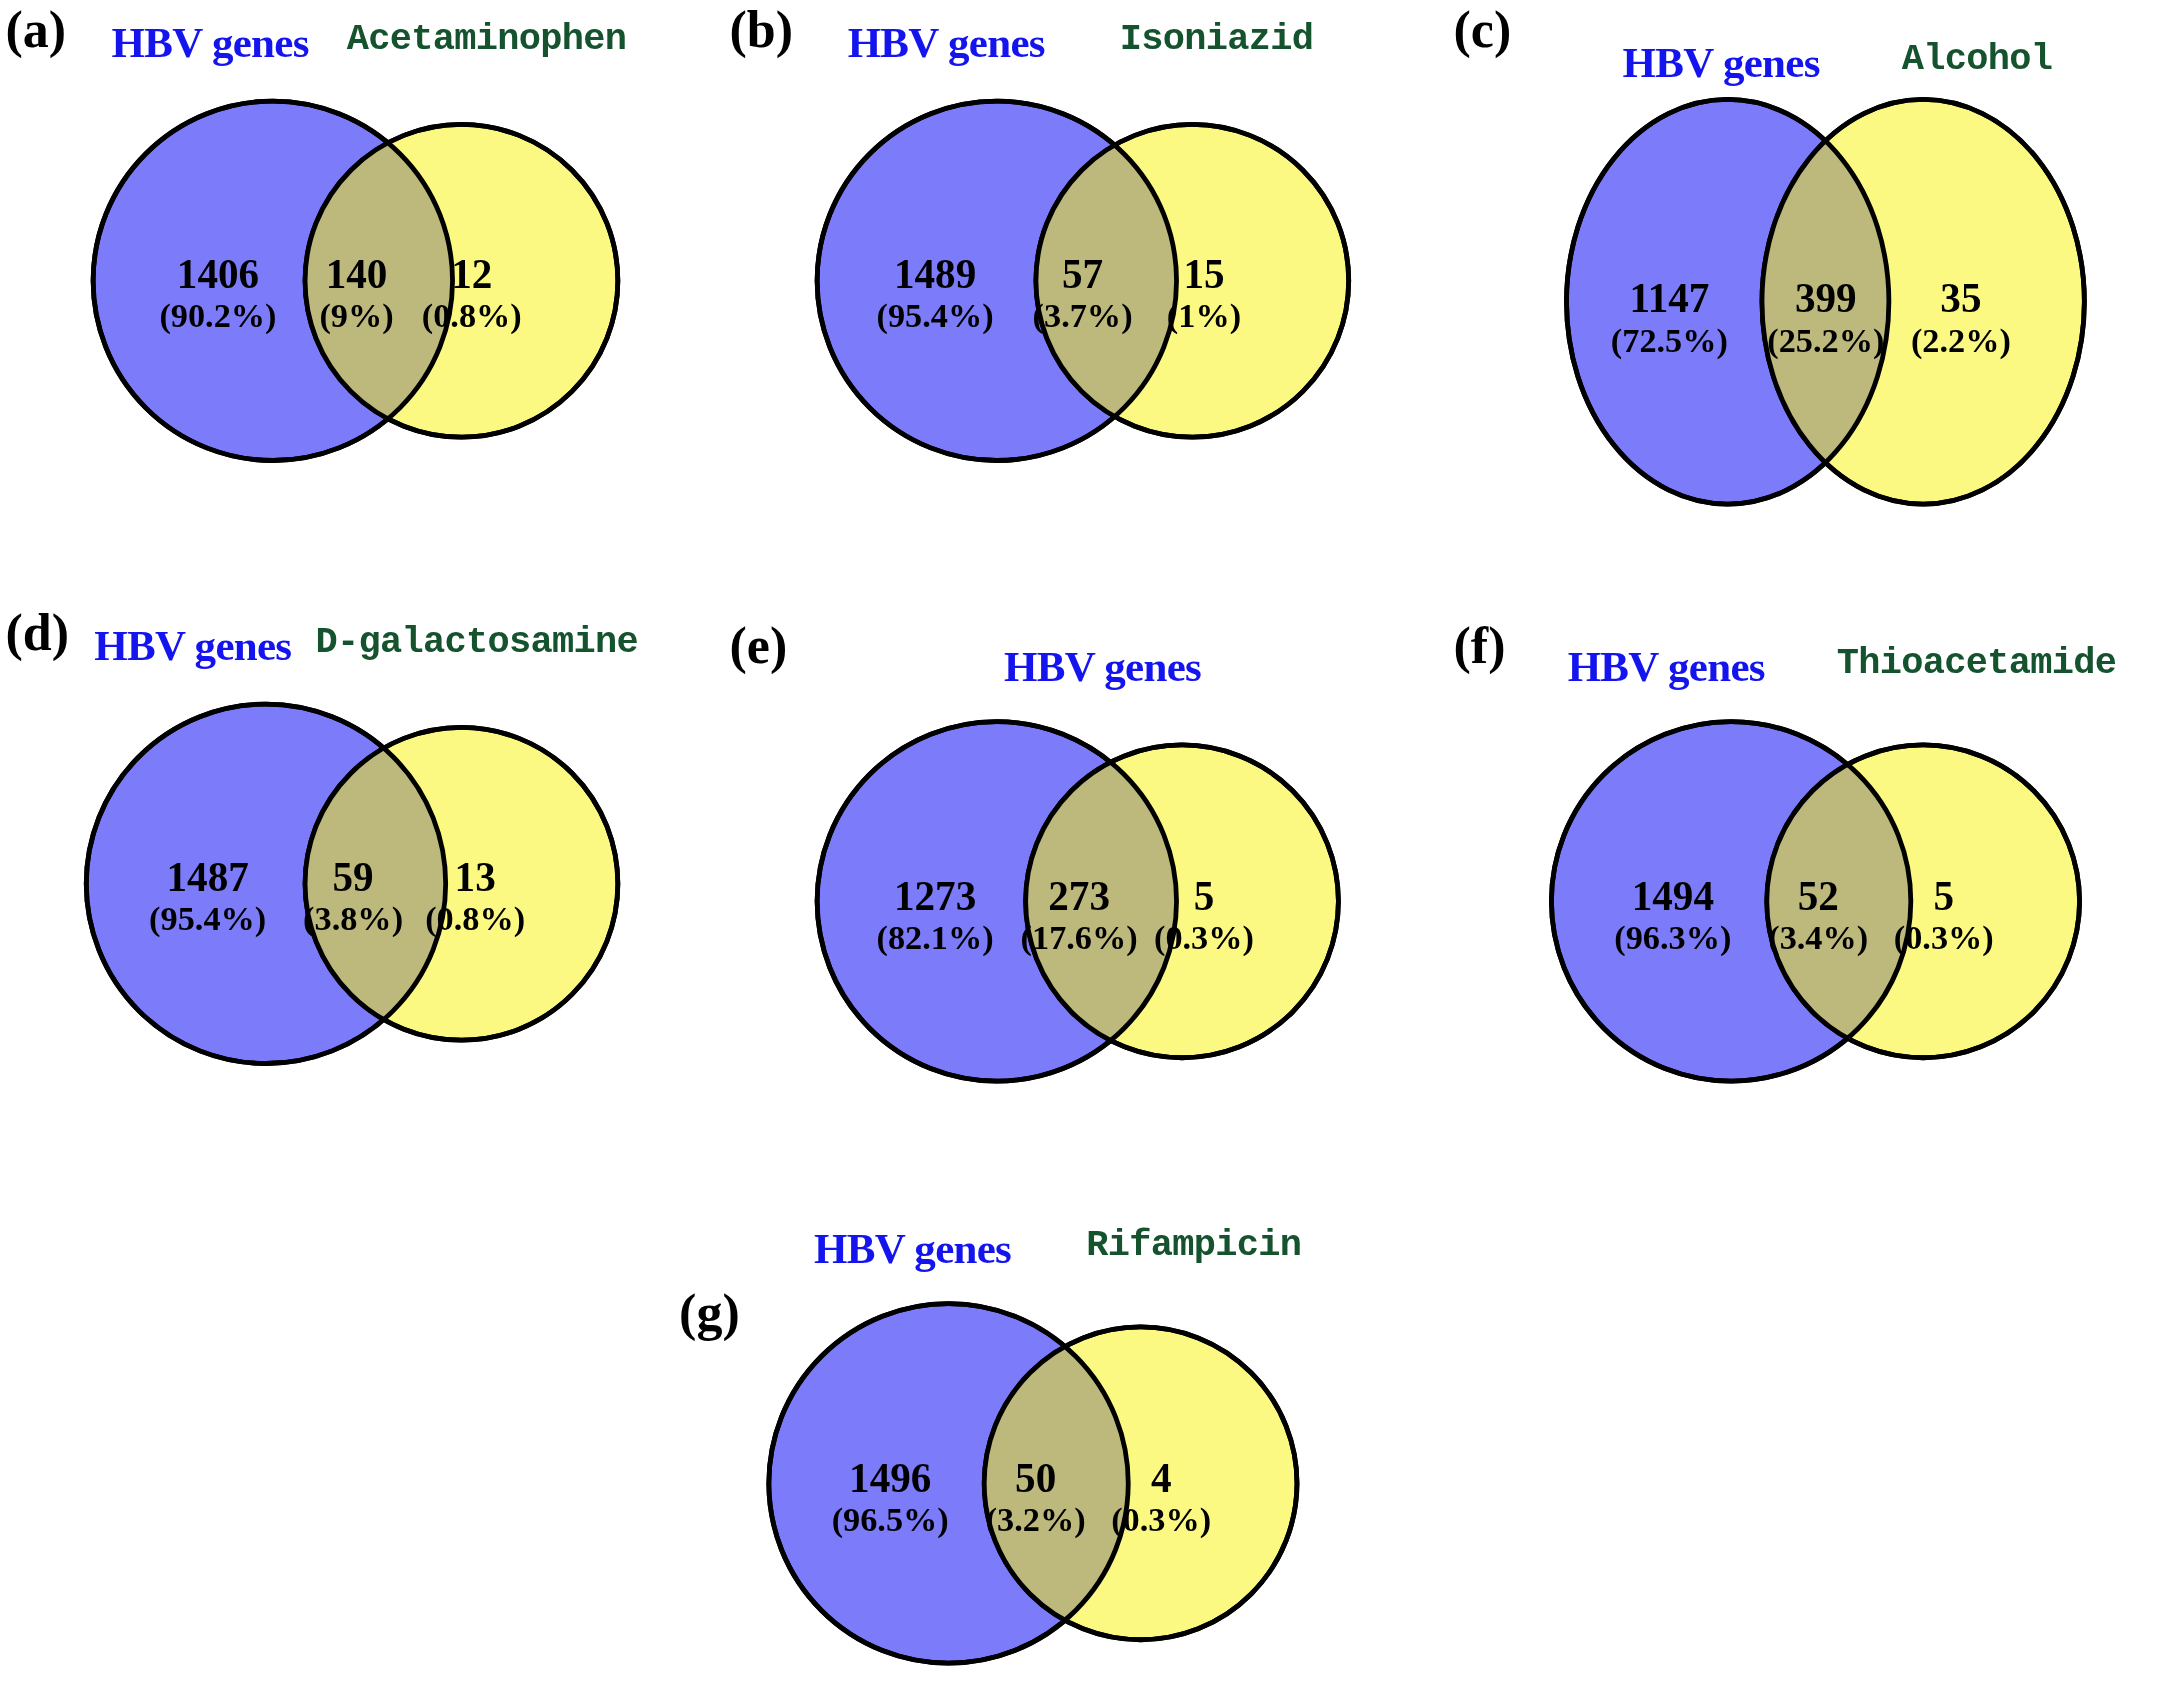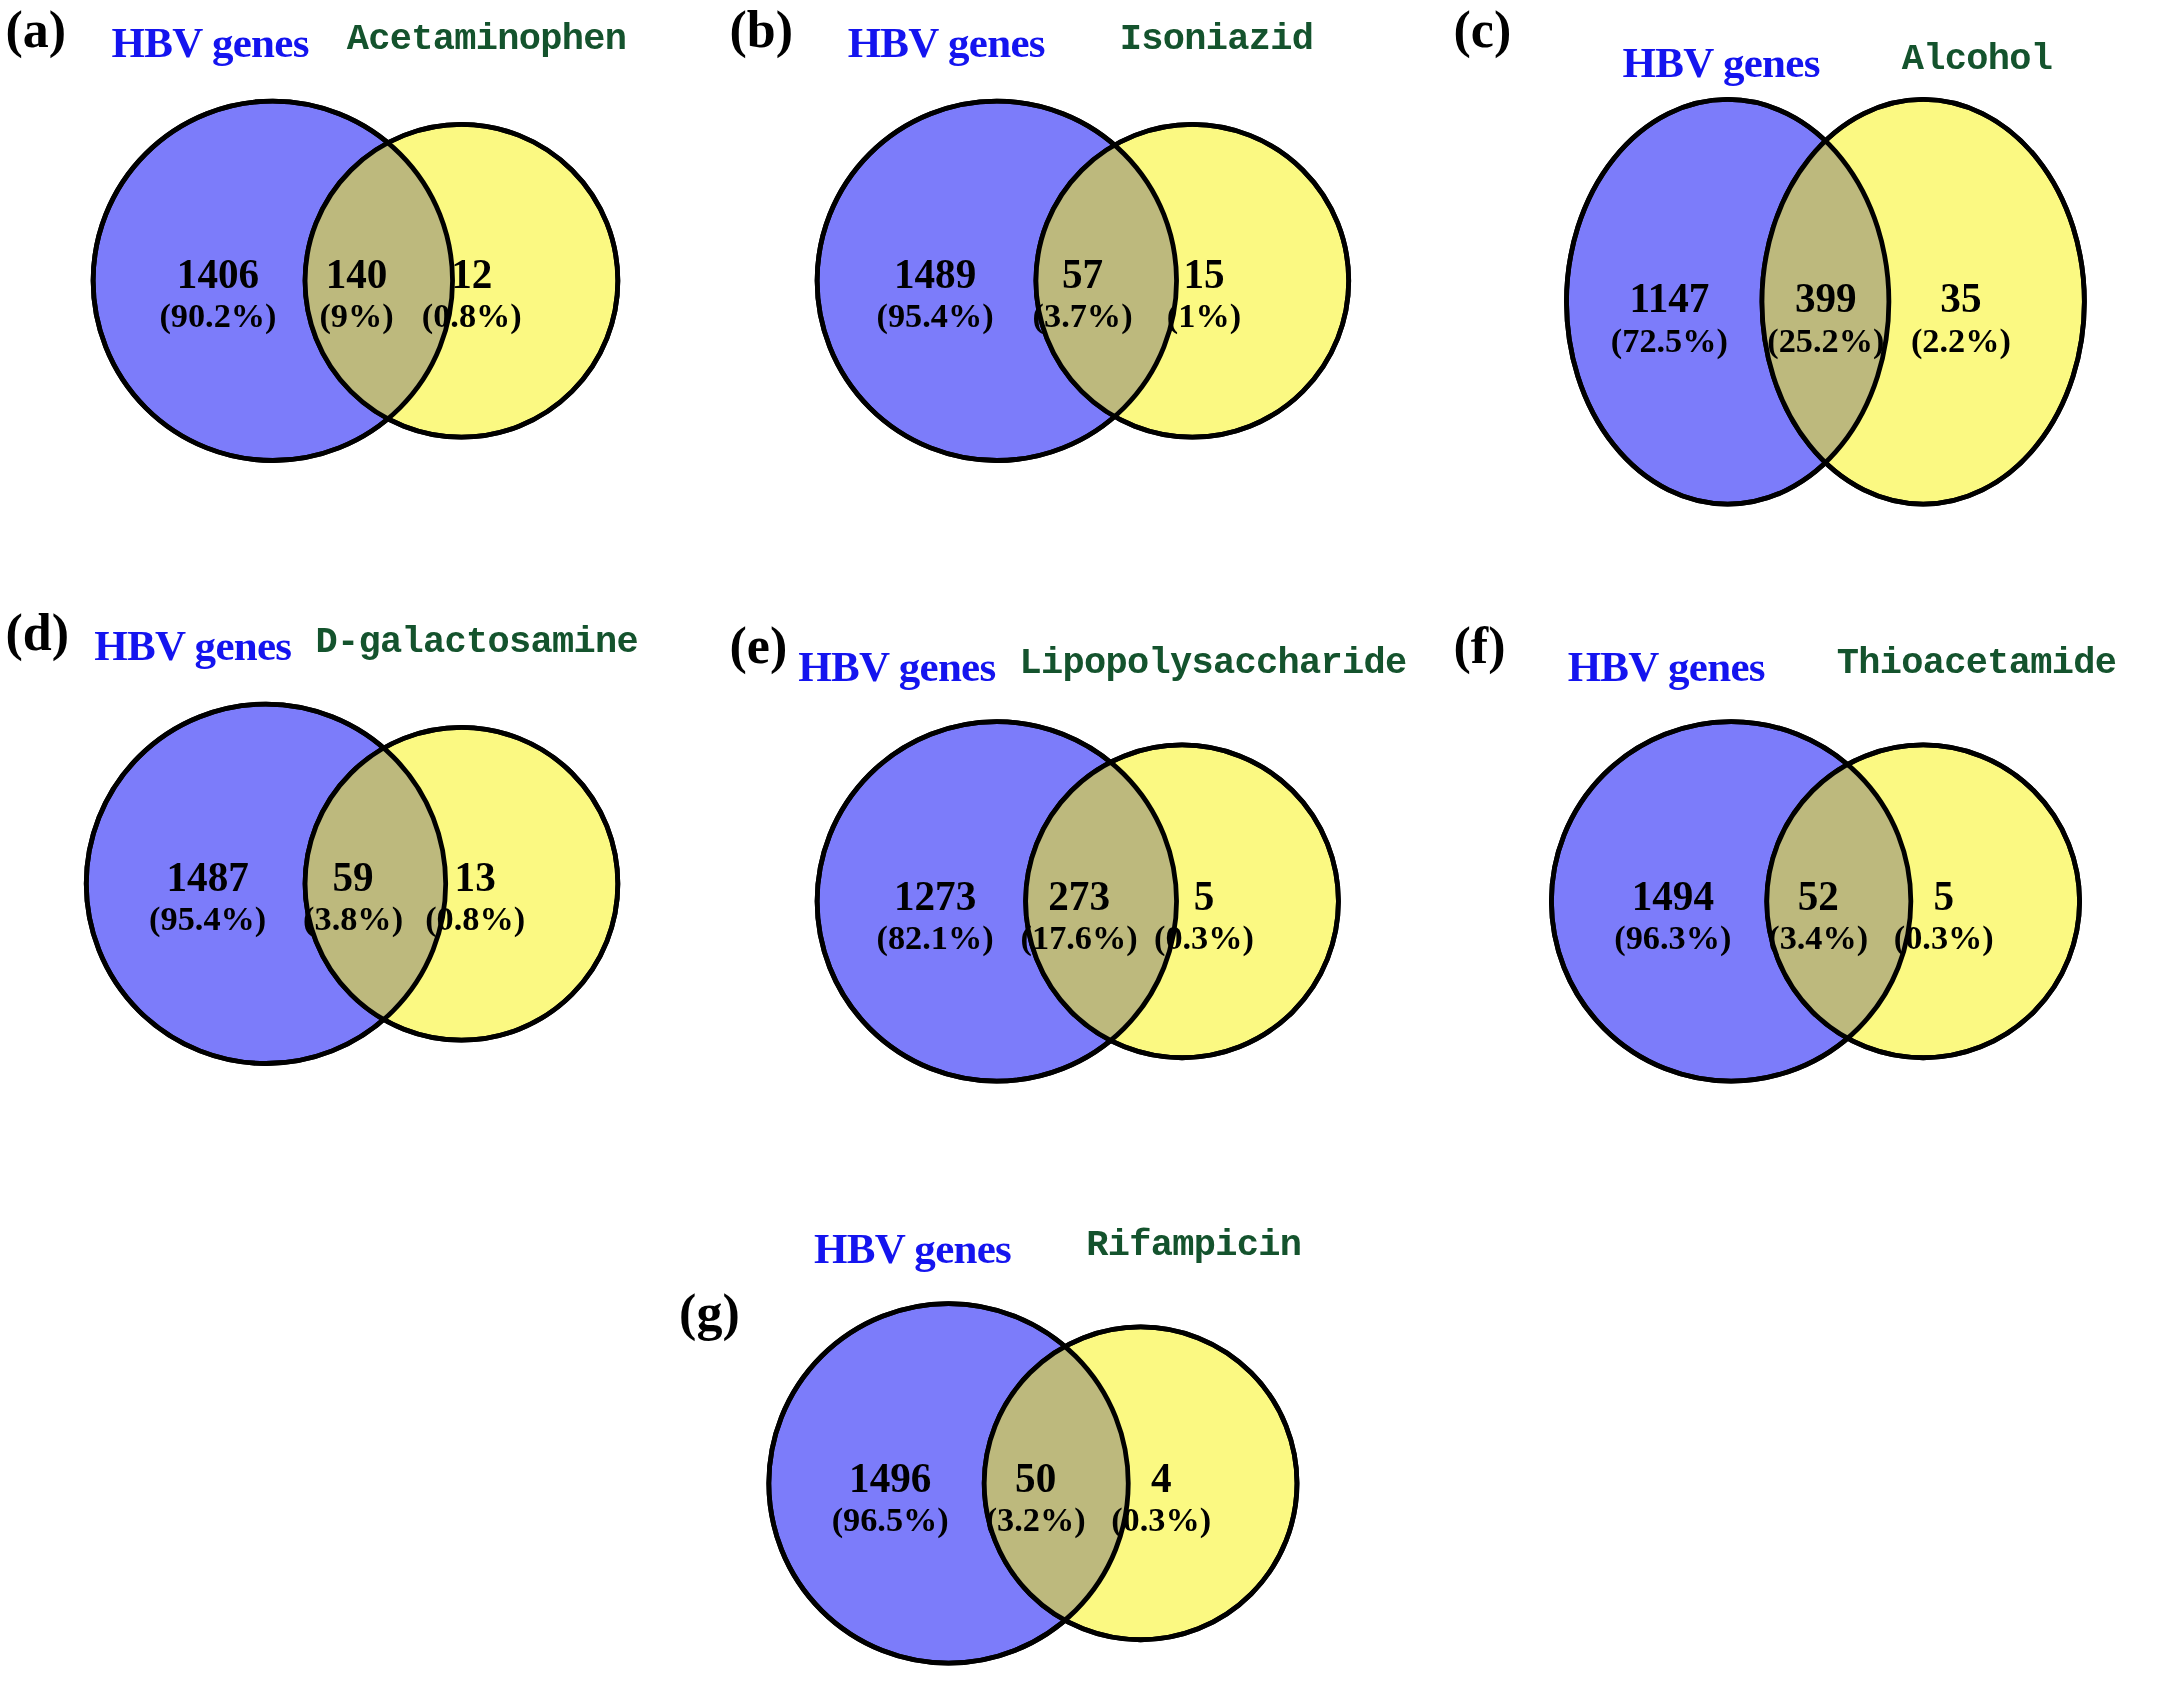"Lipopolysaccharide" span.title-right { html: <span>Lipopolysaccharide</span> -> none }
